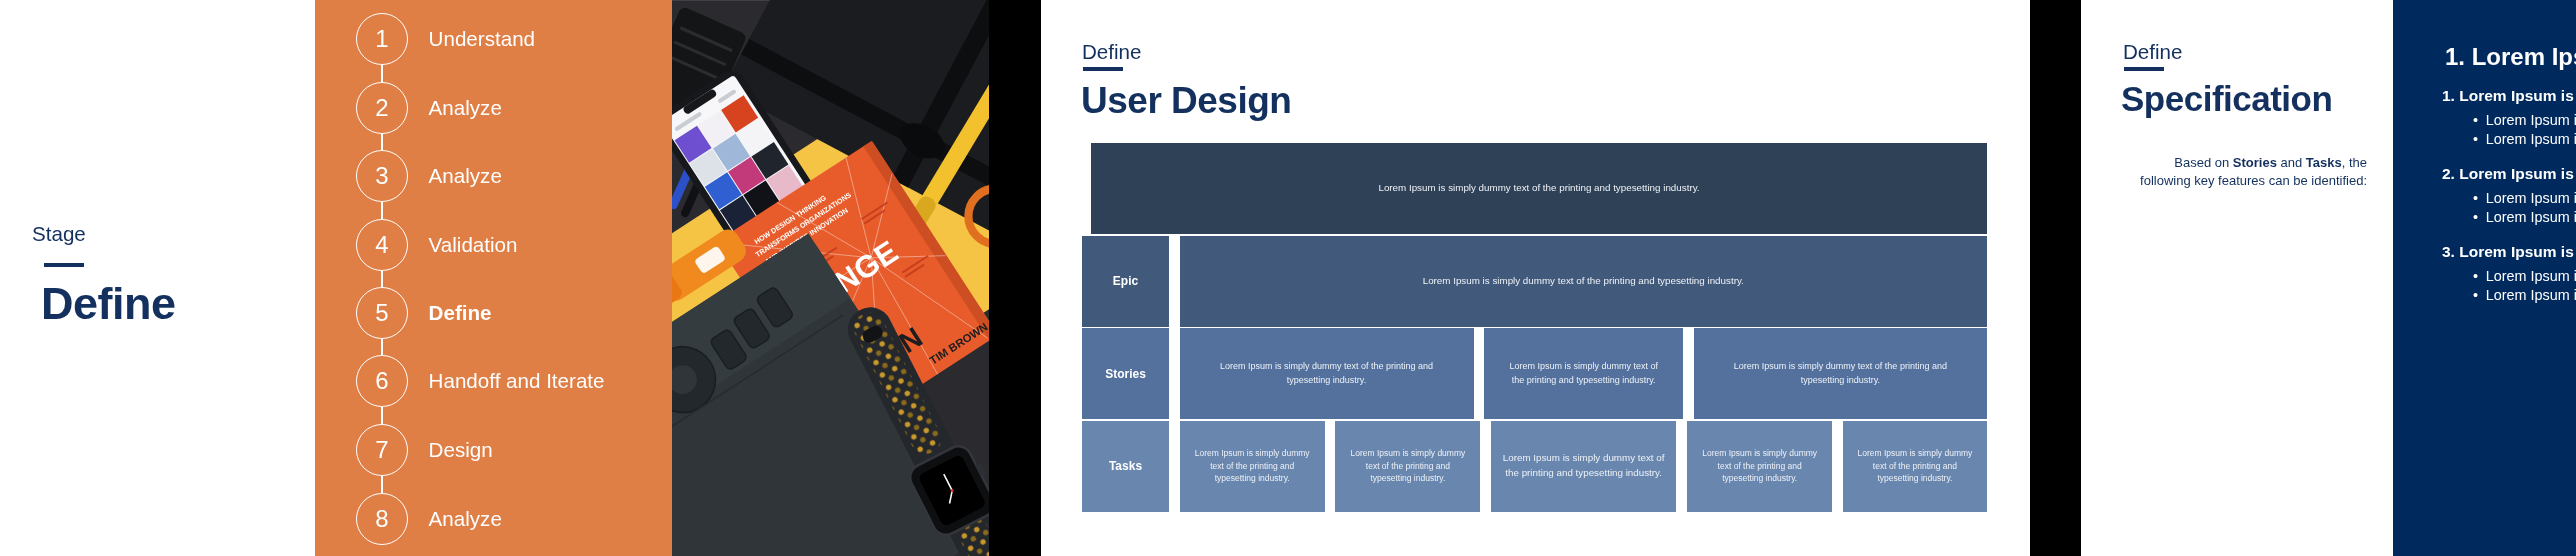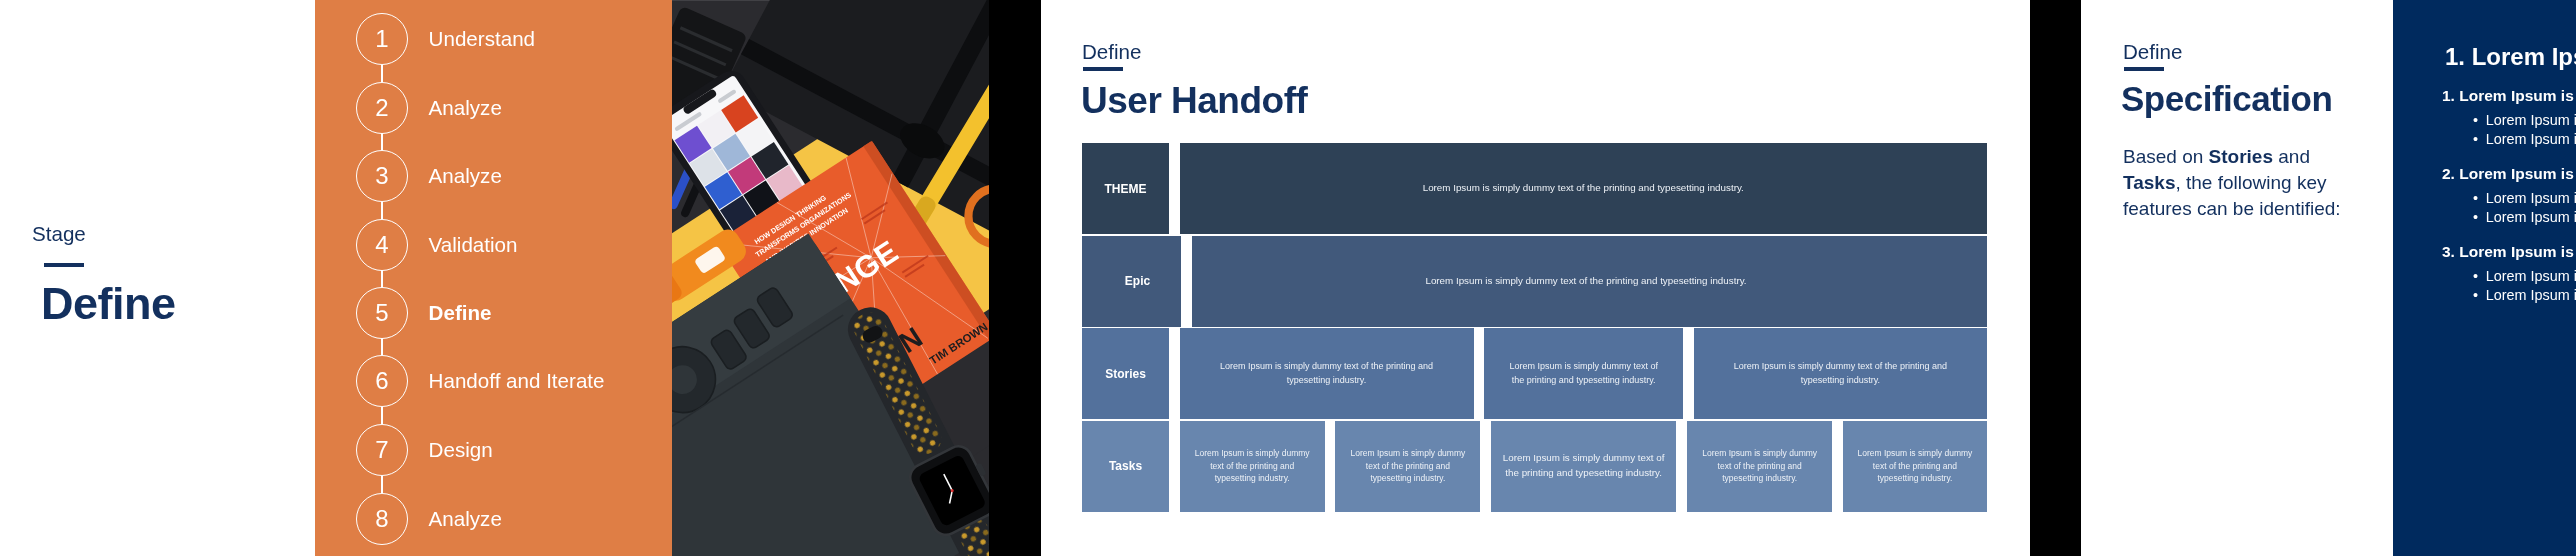"User Handoff" div.big-title { text: Handoff -> Design }
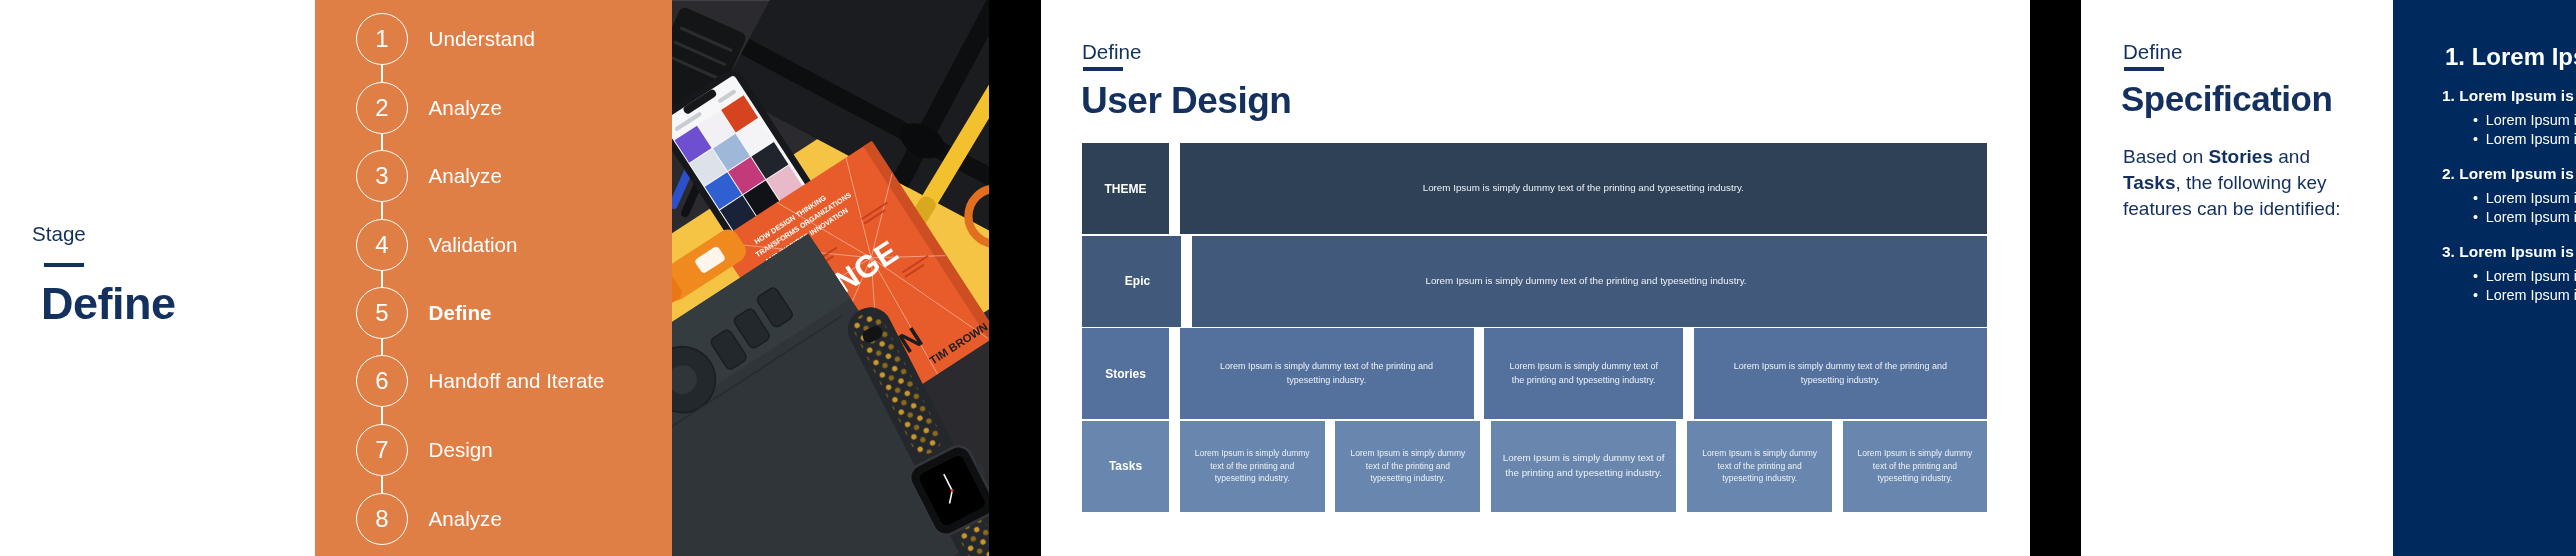"Based on Stories and Tasks," .s3-para { font-size: 19px -> 13px; text-align: none -> right; top: 144px -> 154px }
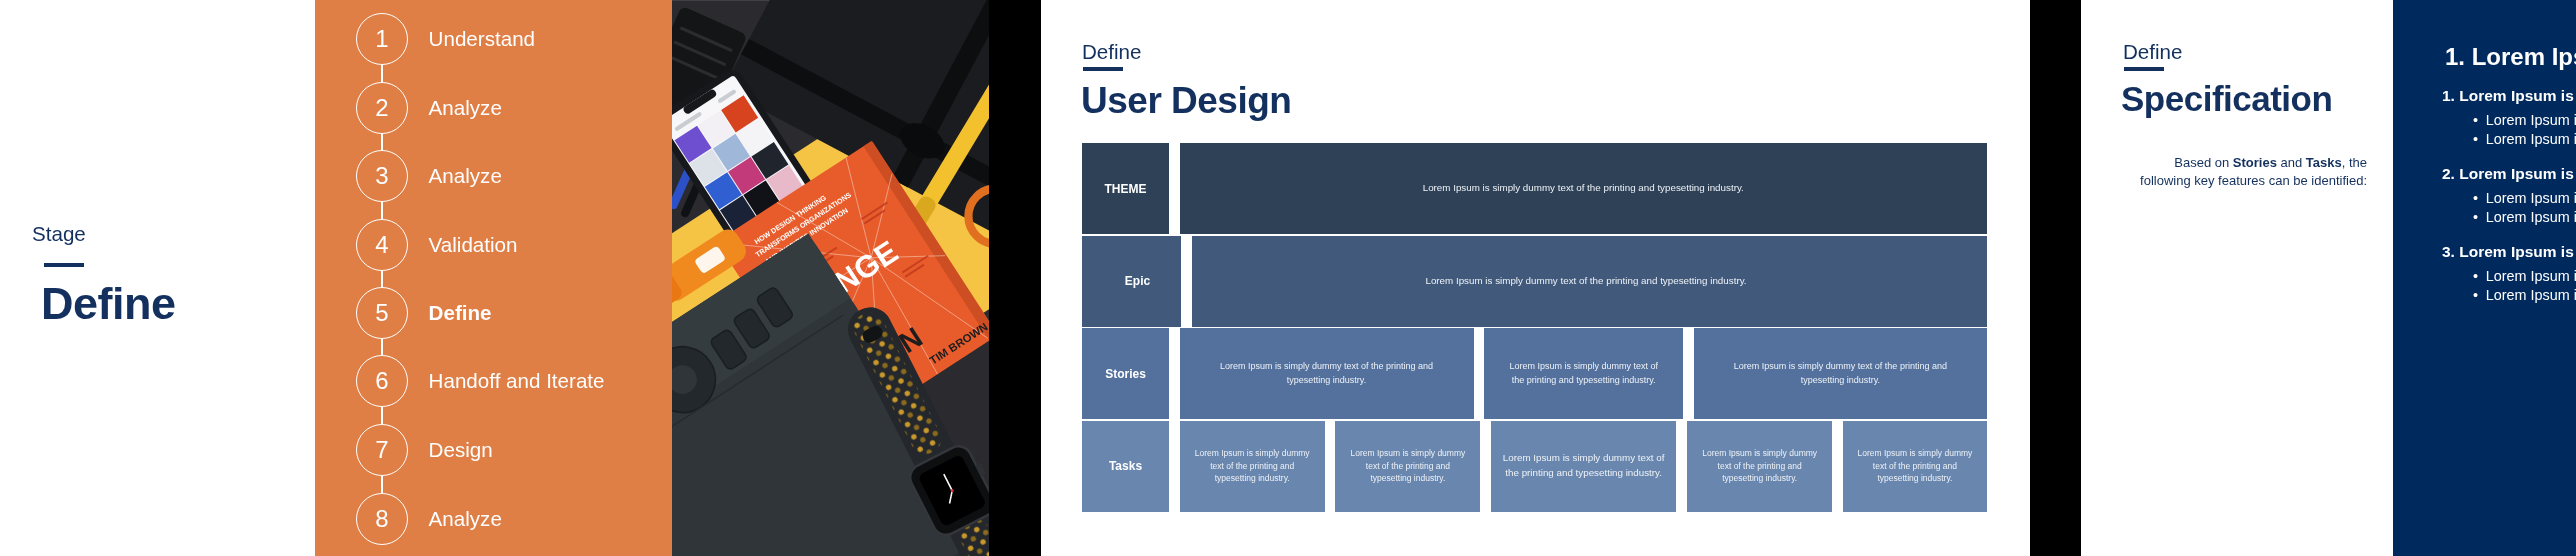"THEME" div.tlabel { html: <div>THEME</div> -> none }
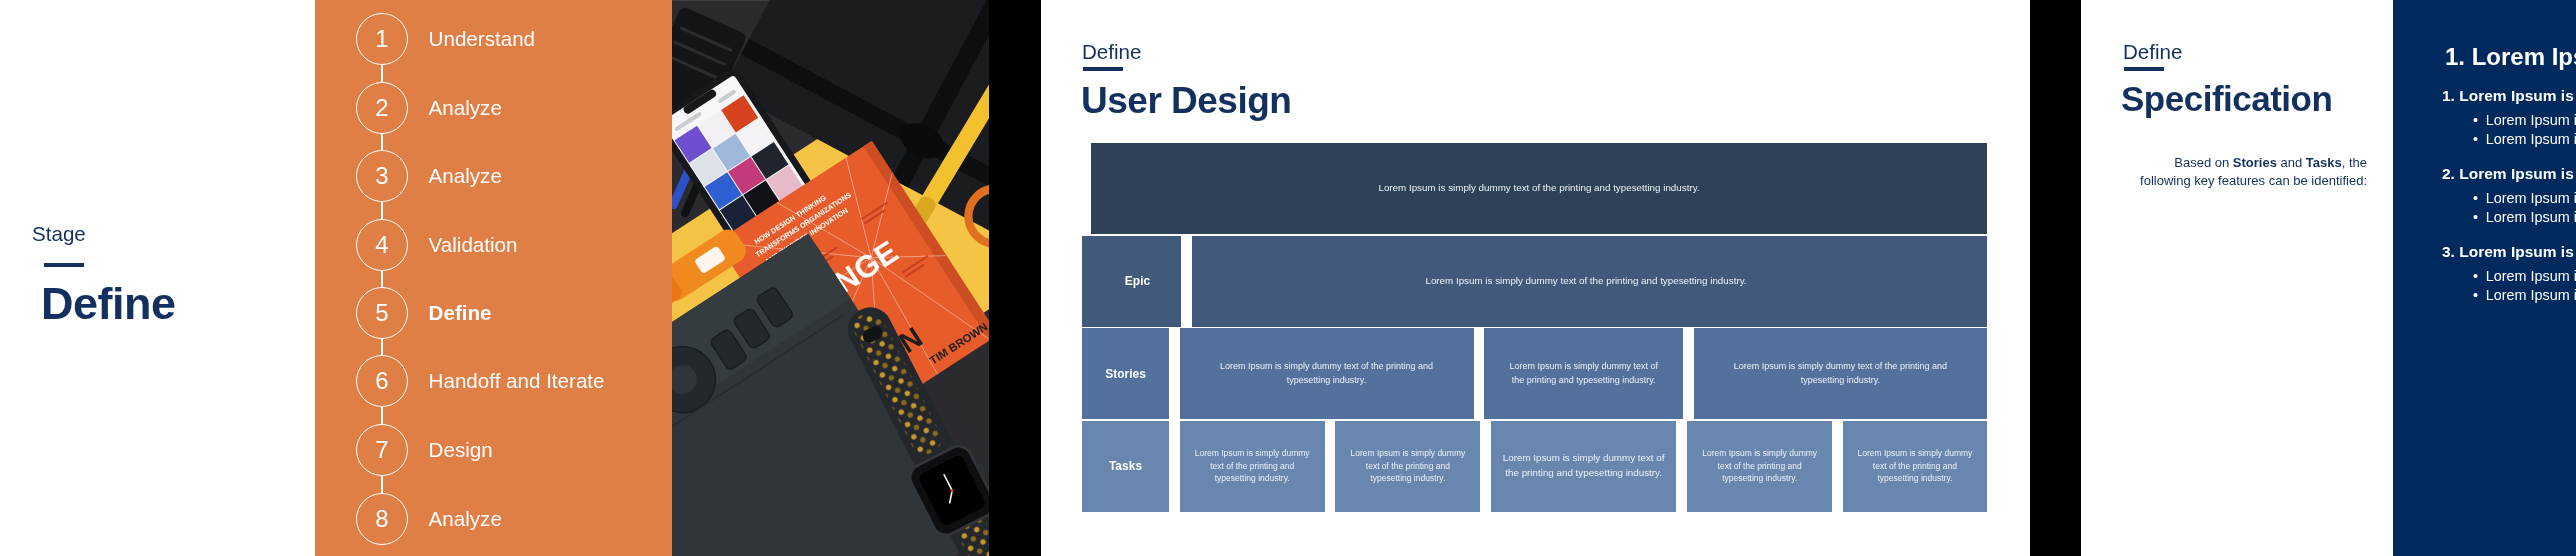"Epic" .r2 .tlabel,.r2 .tcell { padding-left: 12px -> none }
